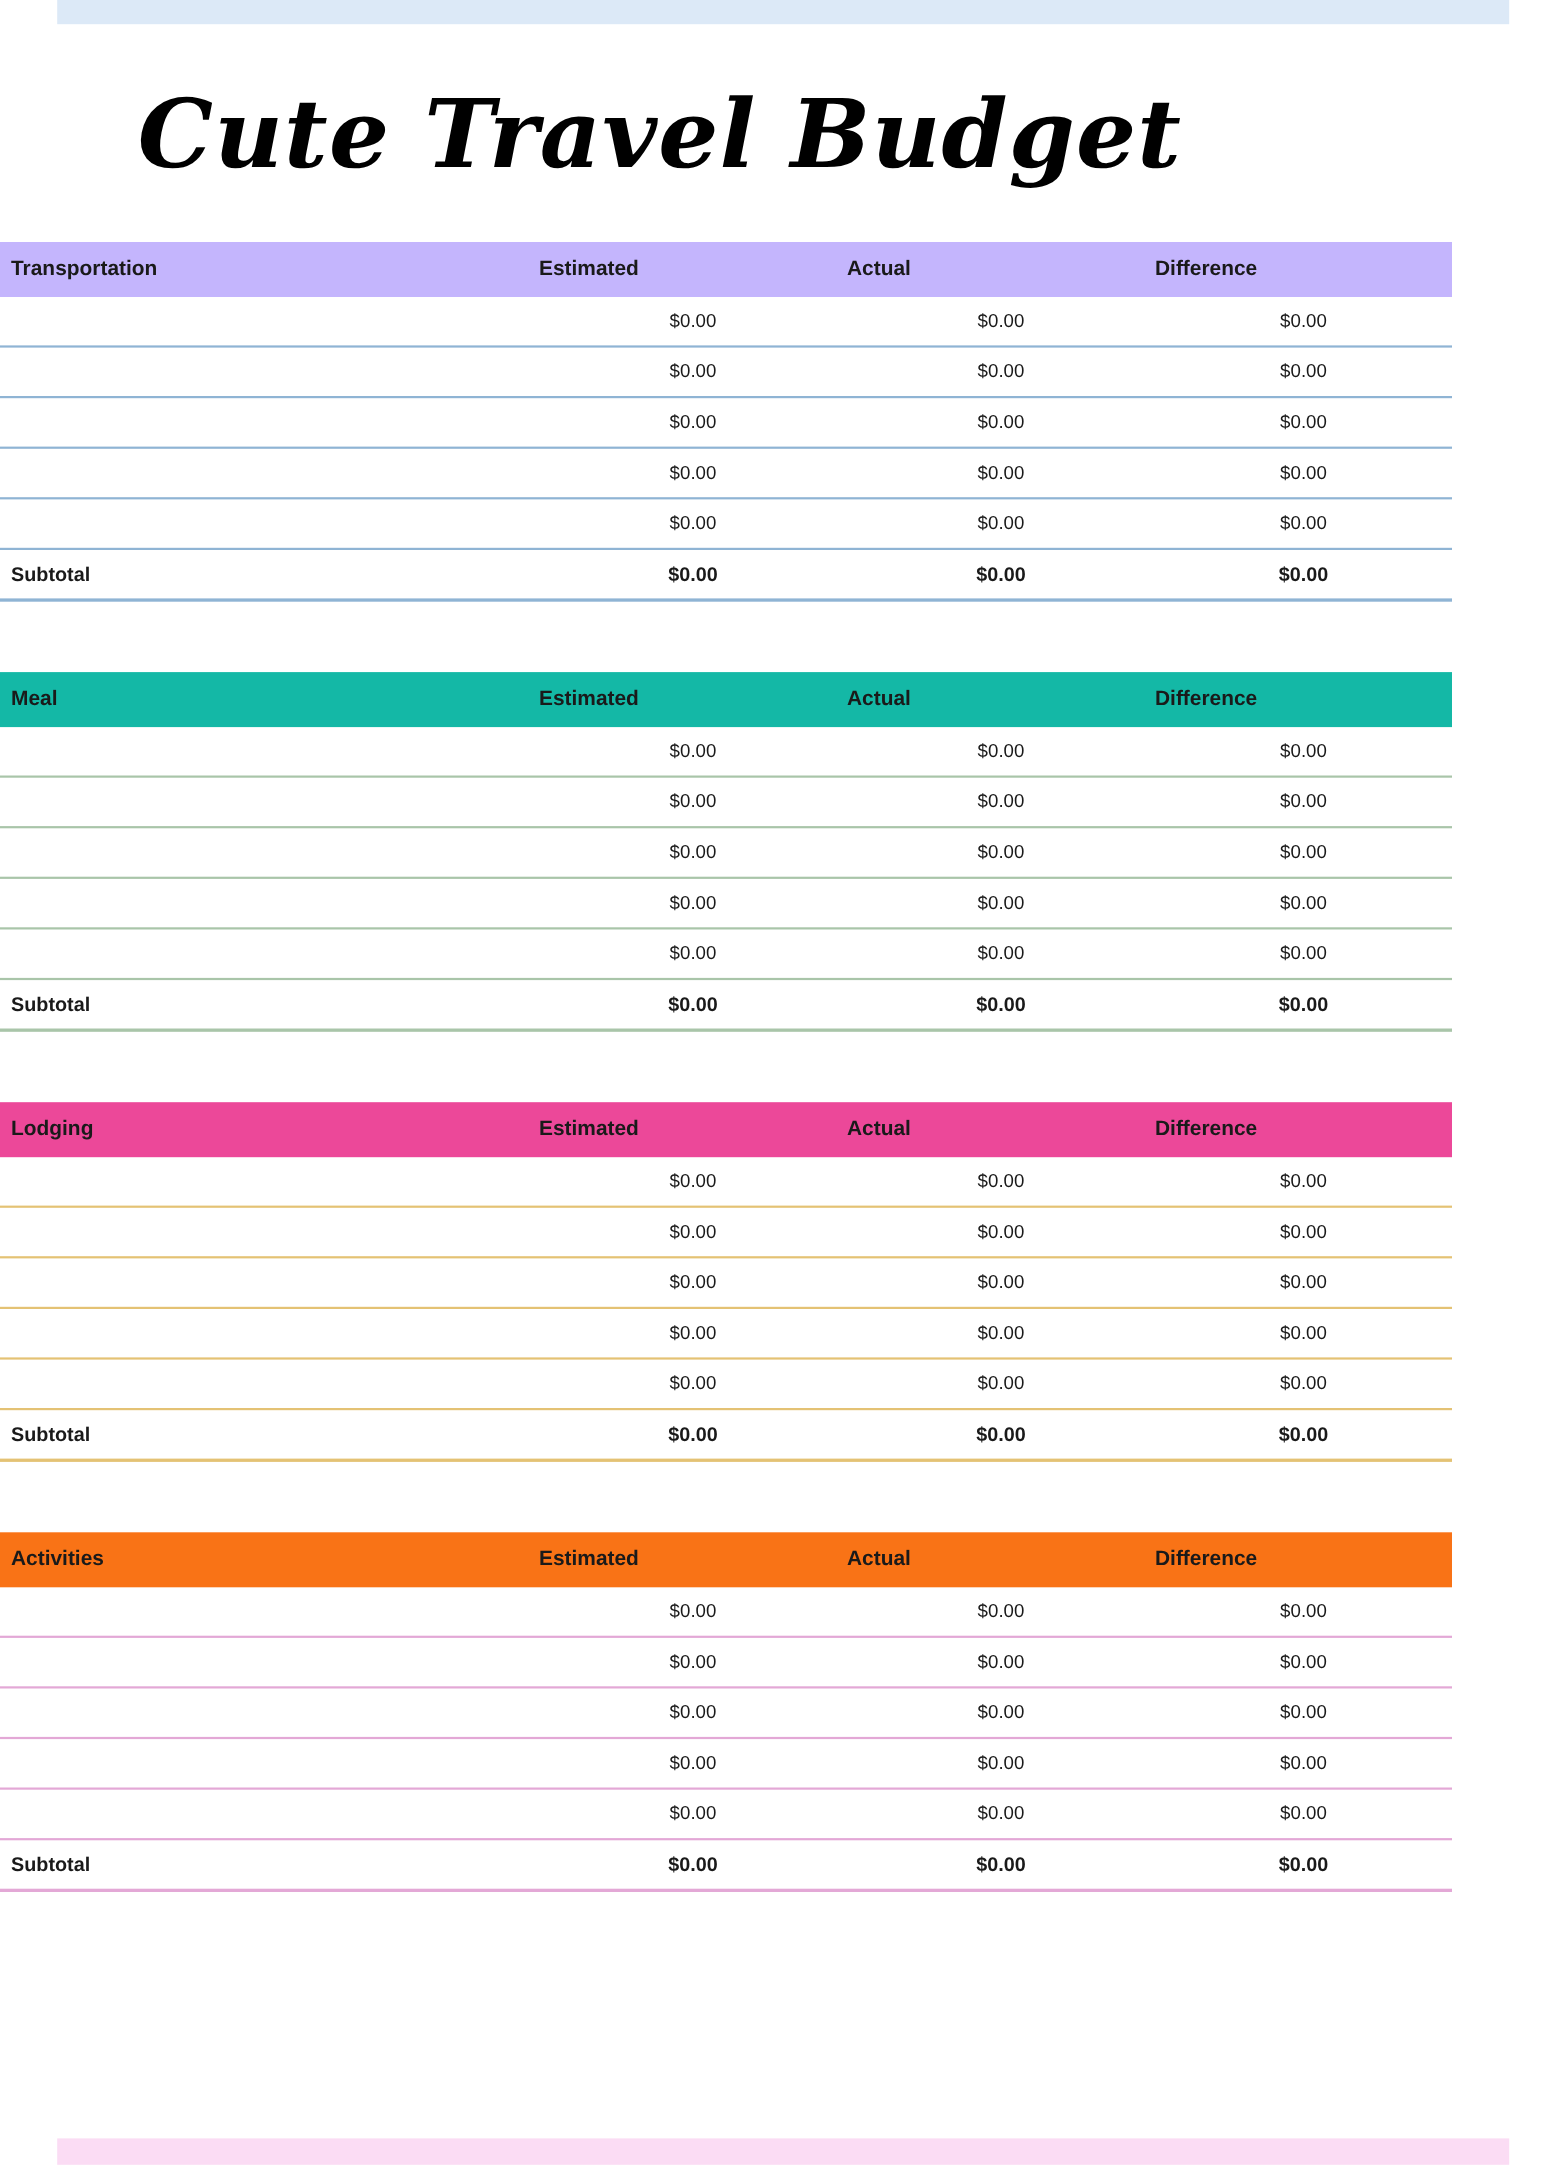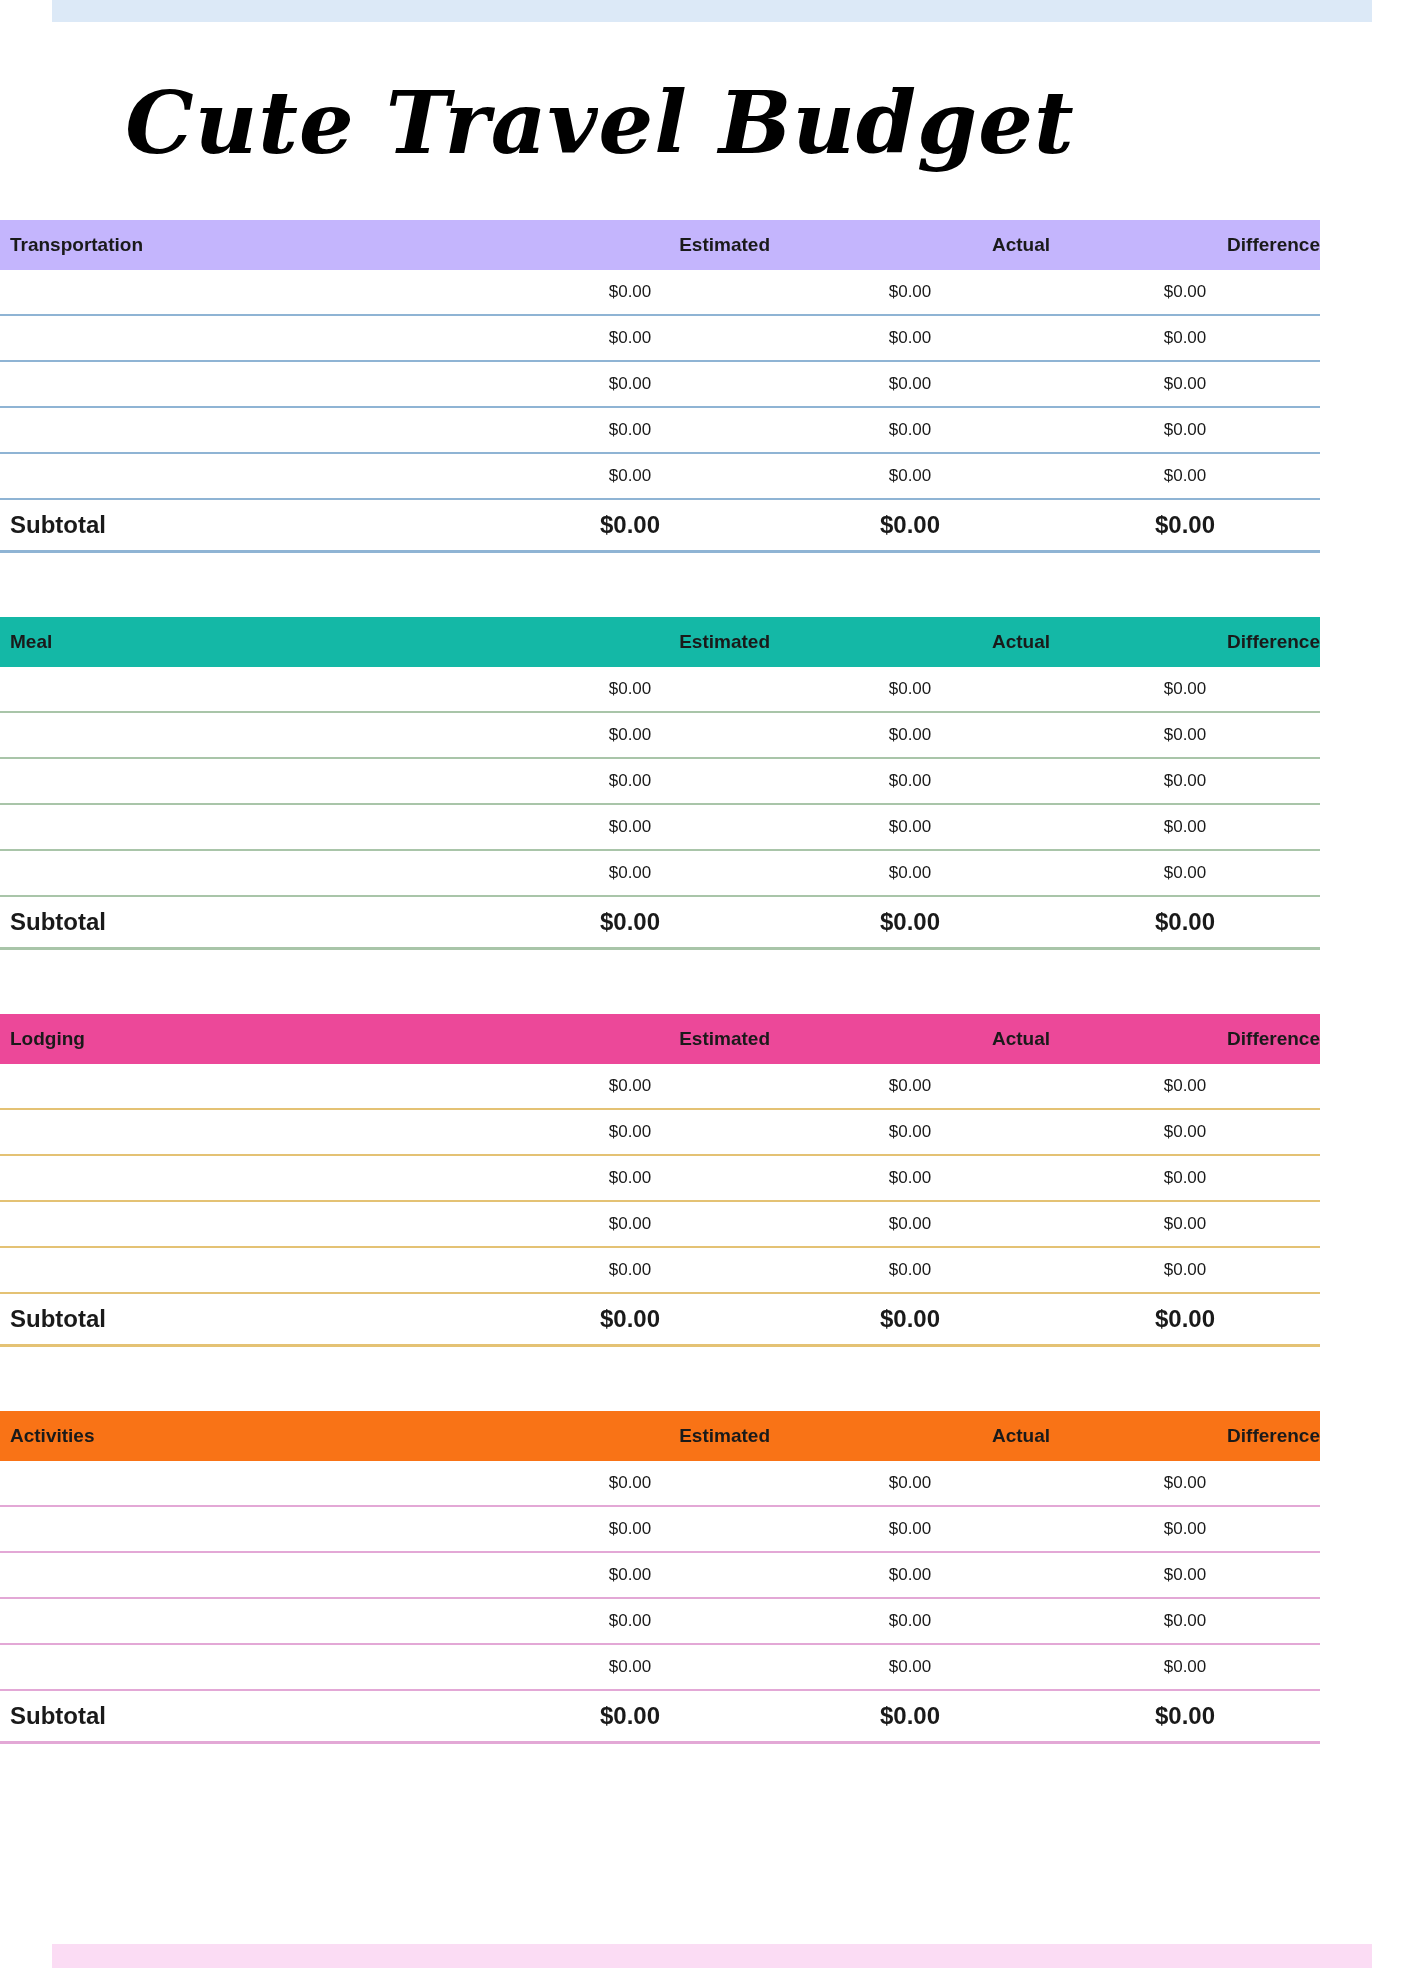"Estimated" table.budget thead th { text-align: right -> left }
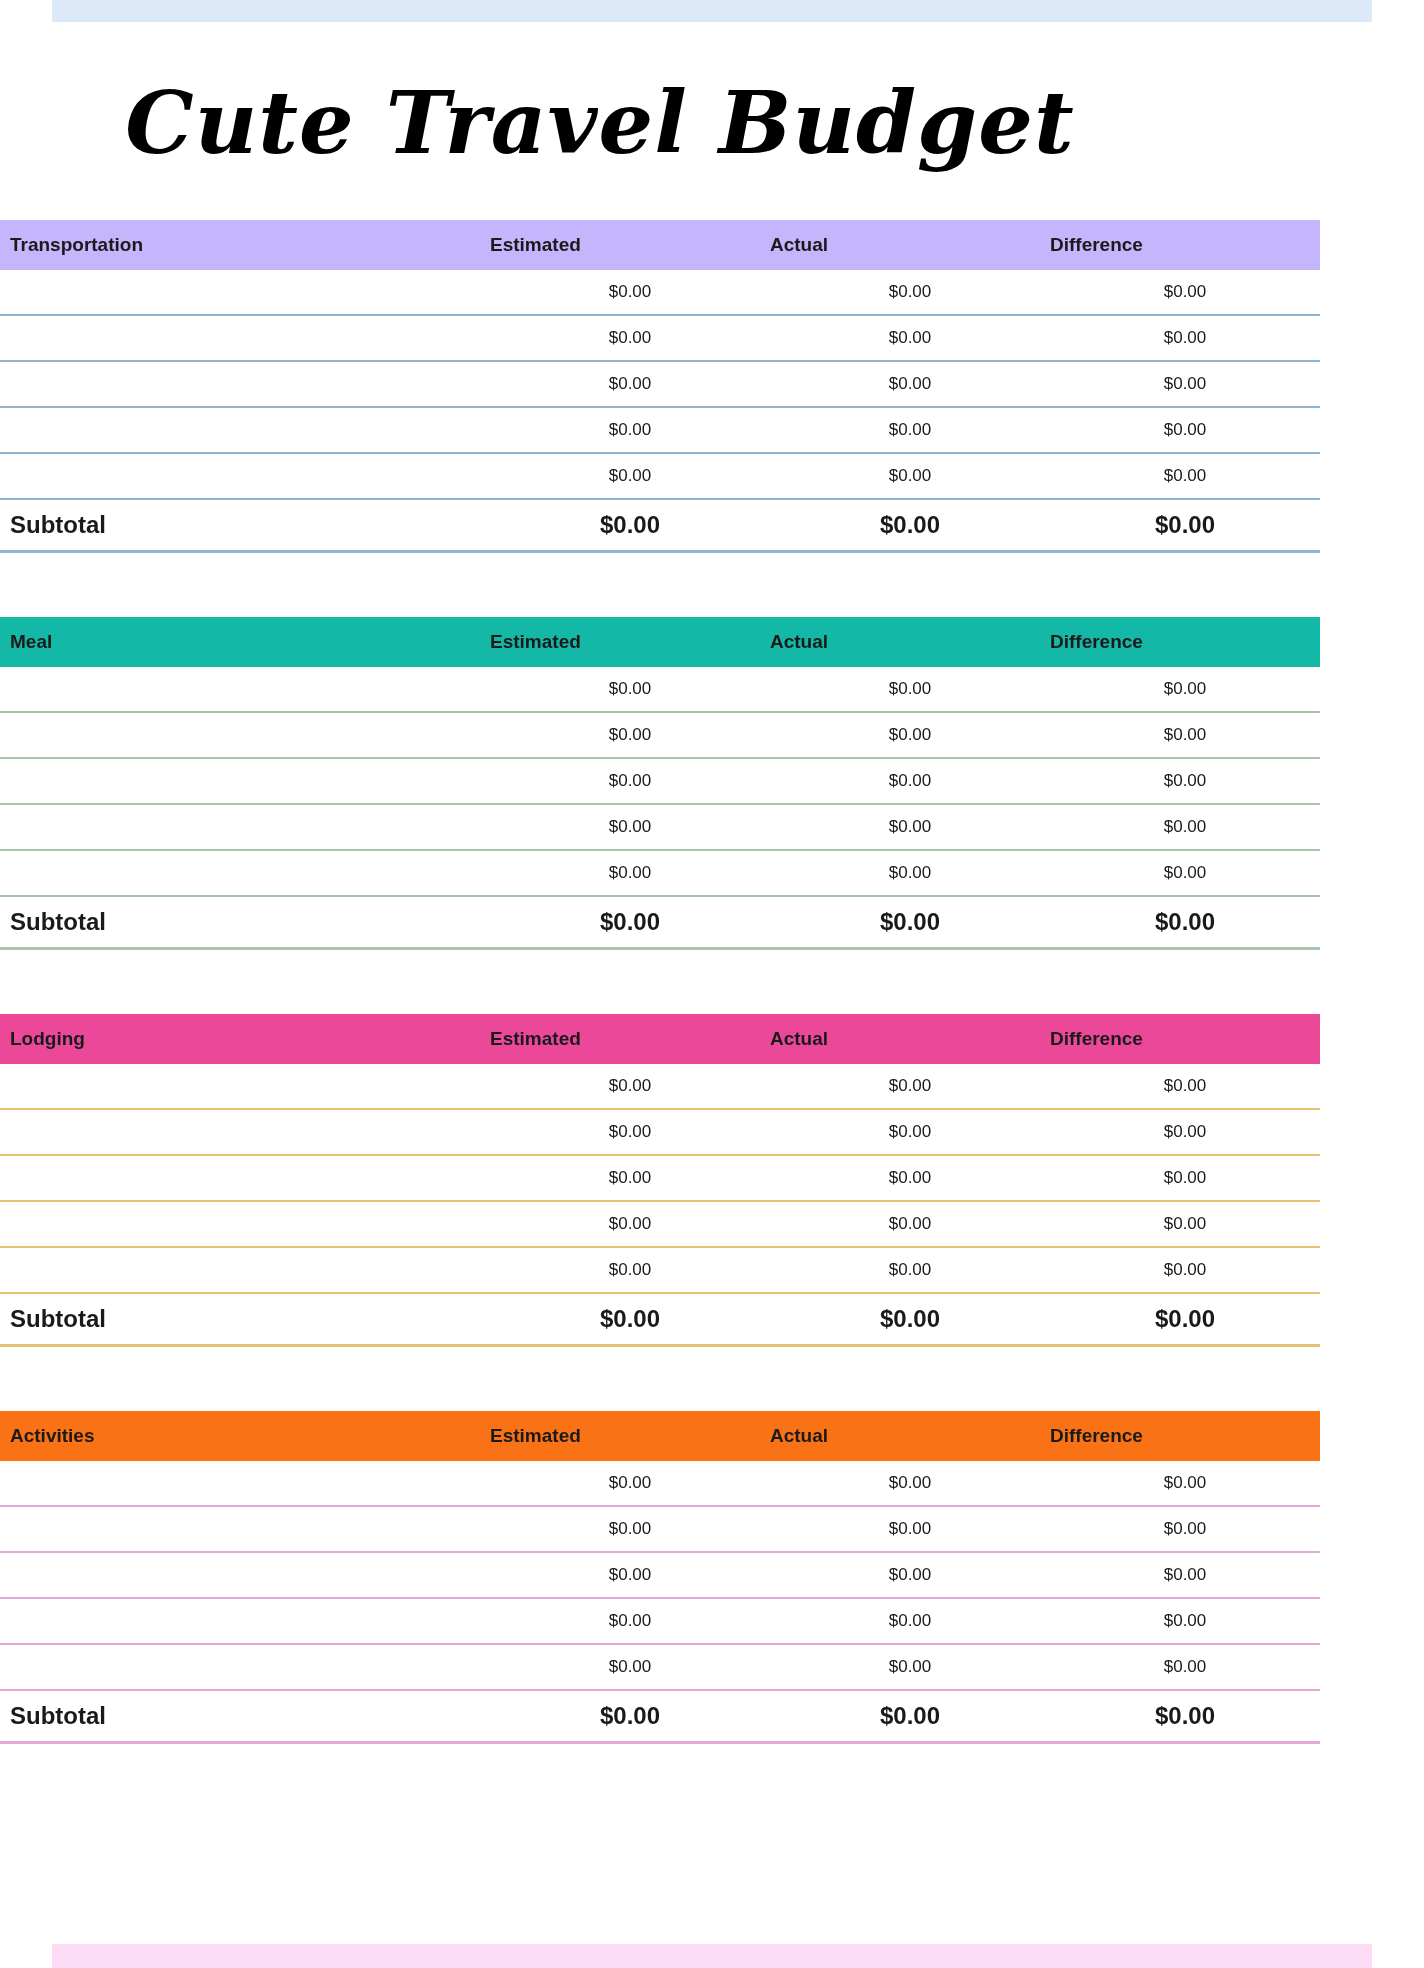"Subtotal" table.budget tr.subtotal td { font-size: 24px -> 18px }
